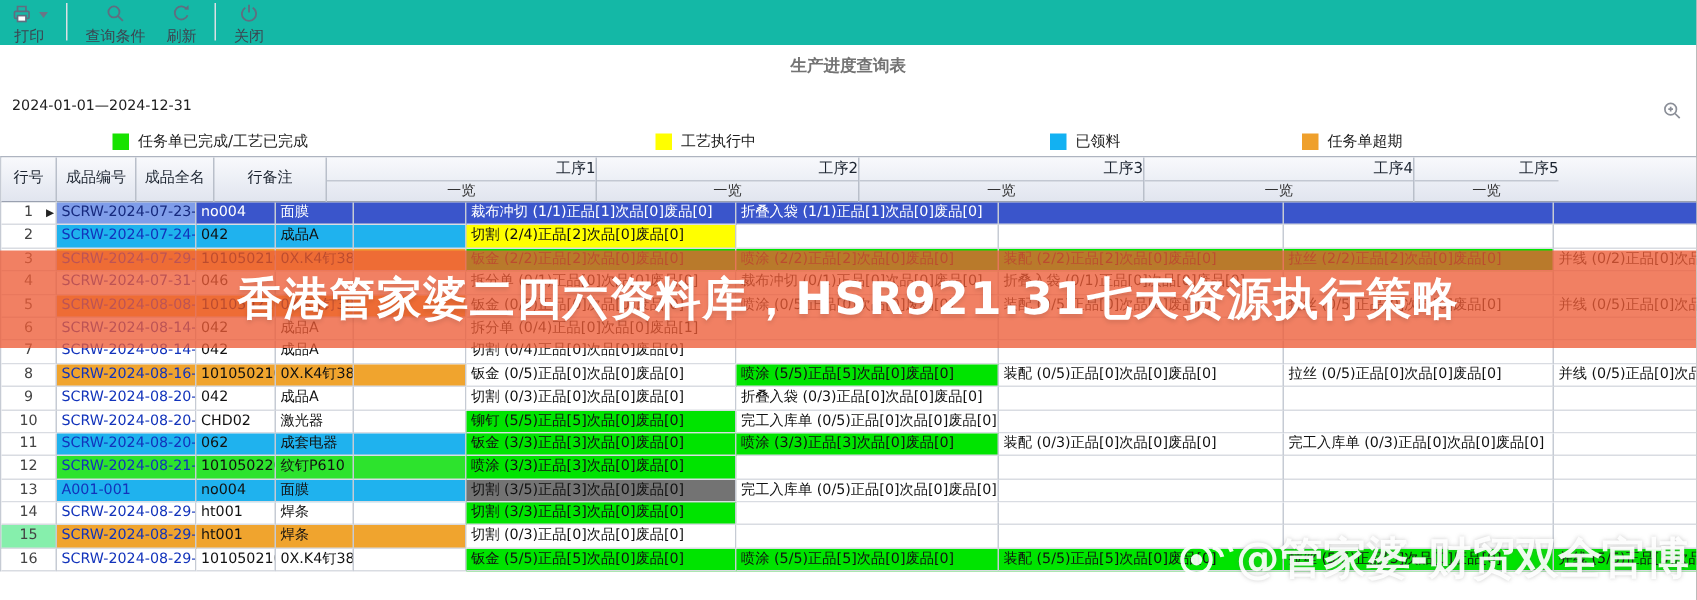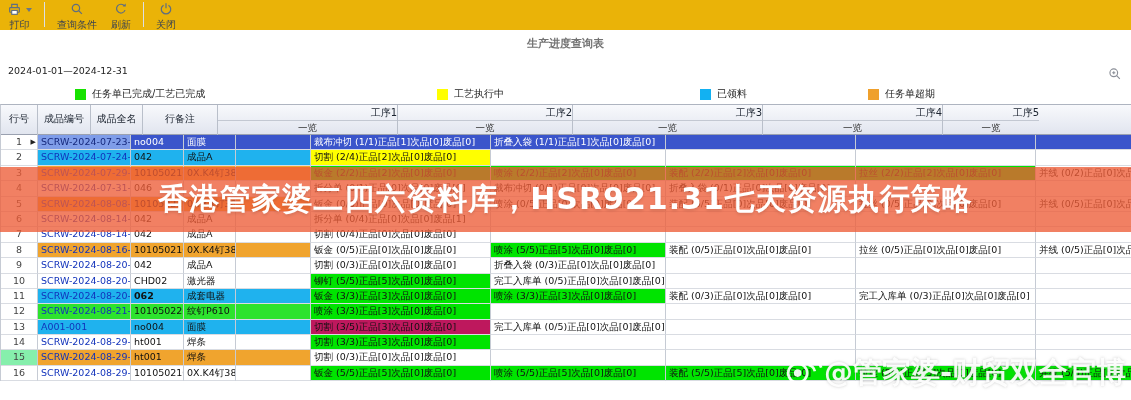"打印" .toolbar { background: #eab308 -> #14b8a6 }
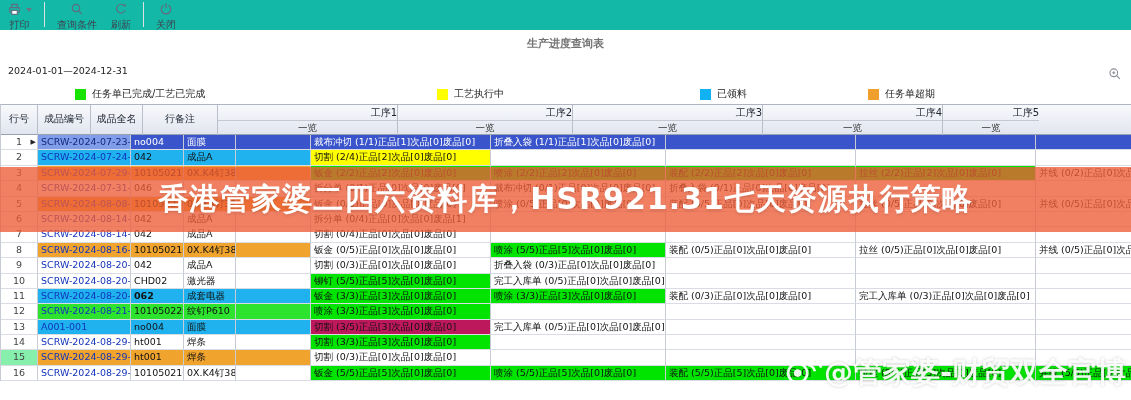"062" div.c { font-weight: bold -> none }
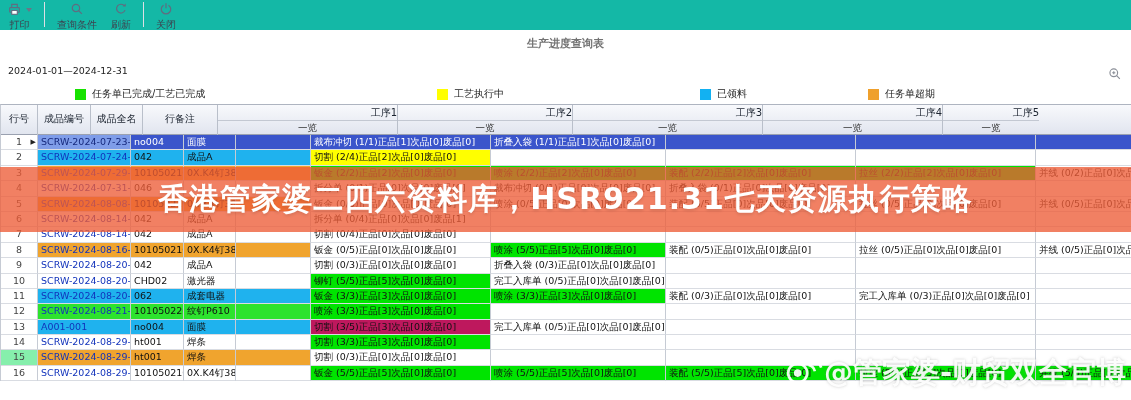"切割 (3/5)正品[3]次品[0]废品[0]" div.c { background: #be185d -> #737373 }
